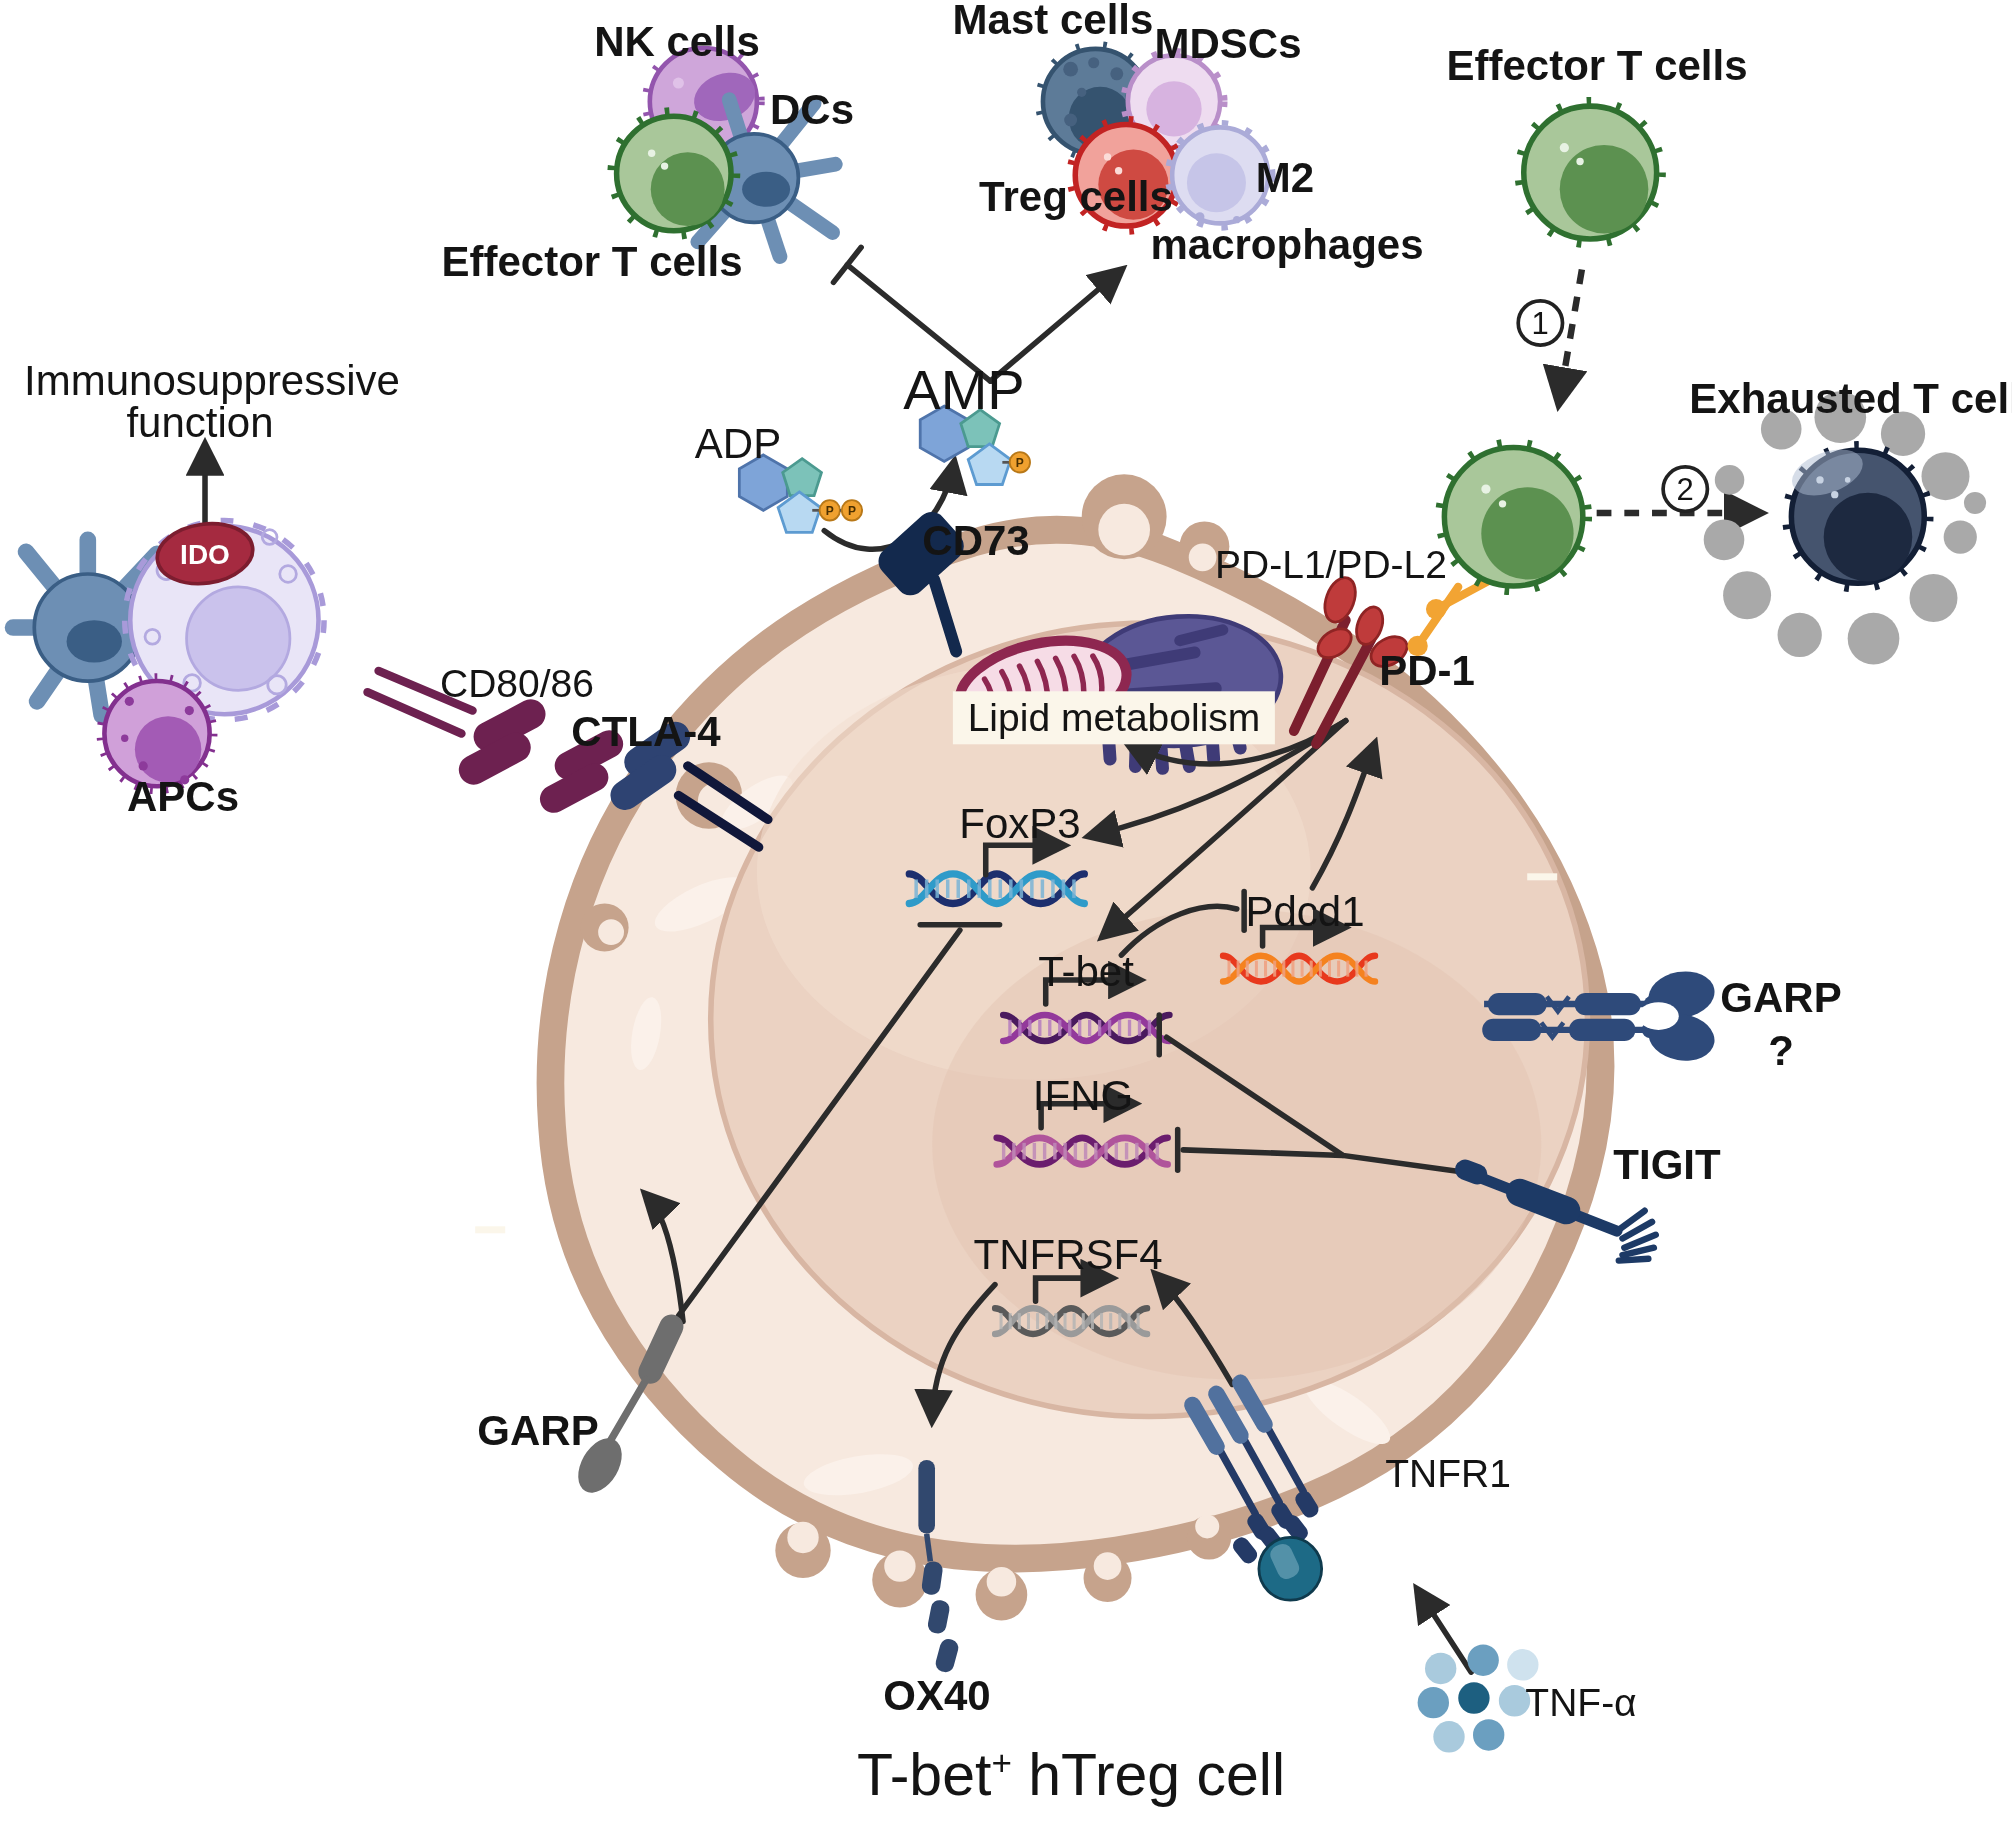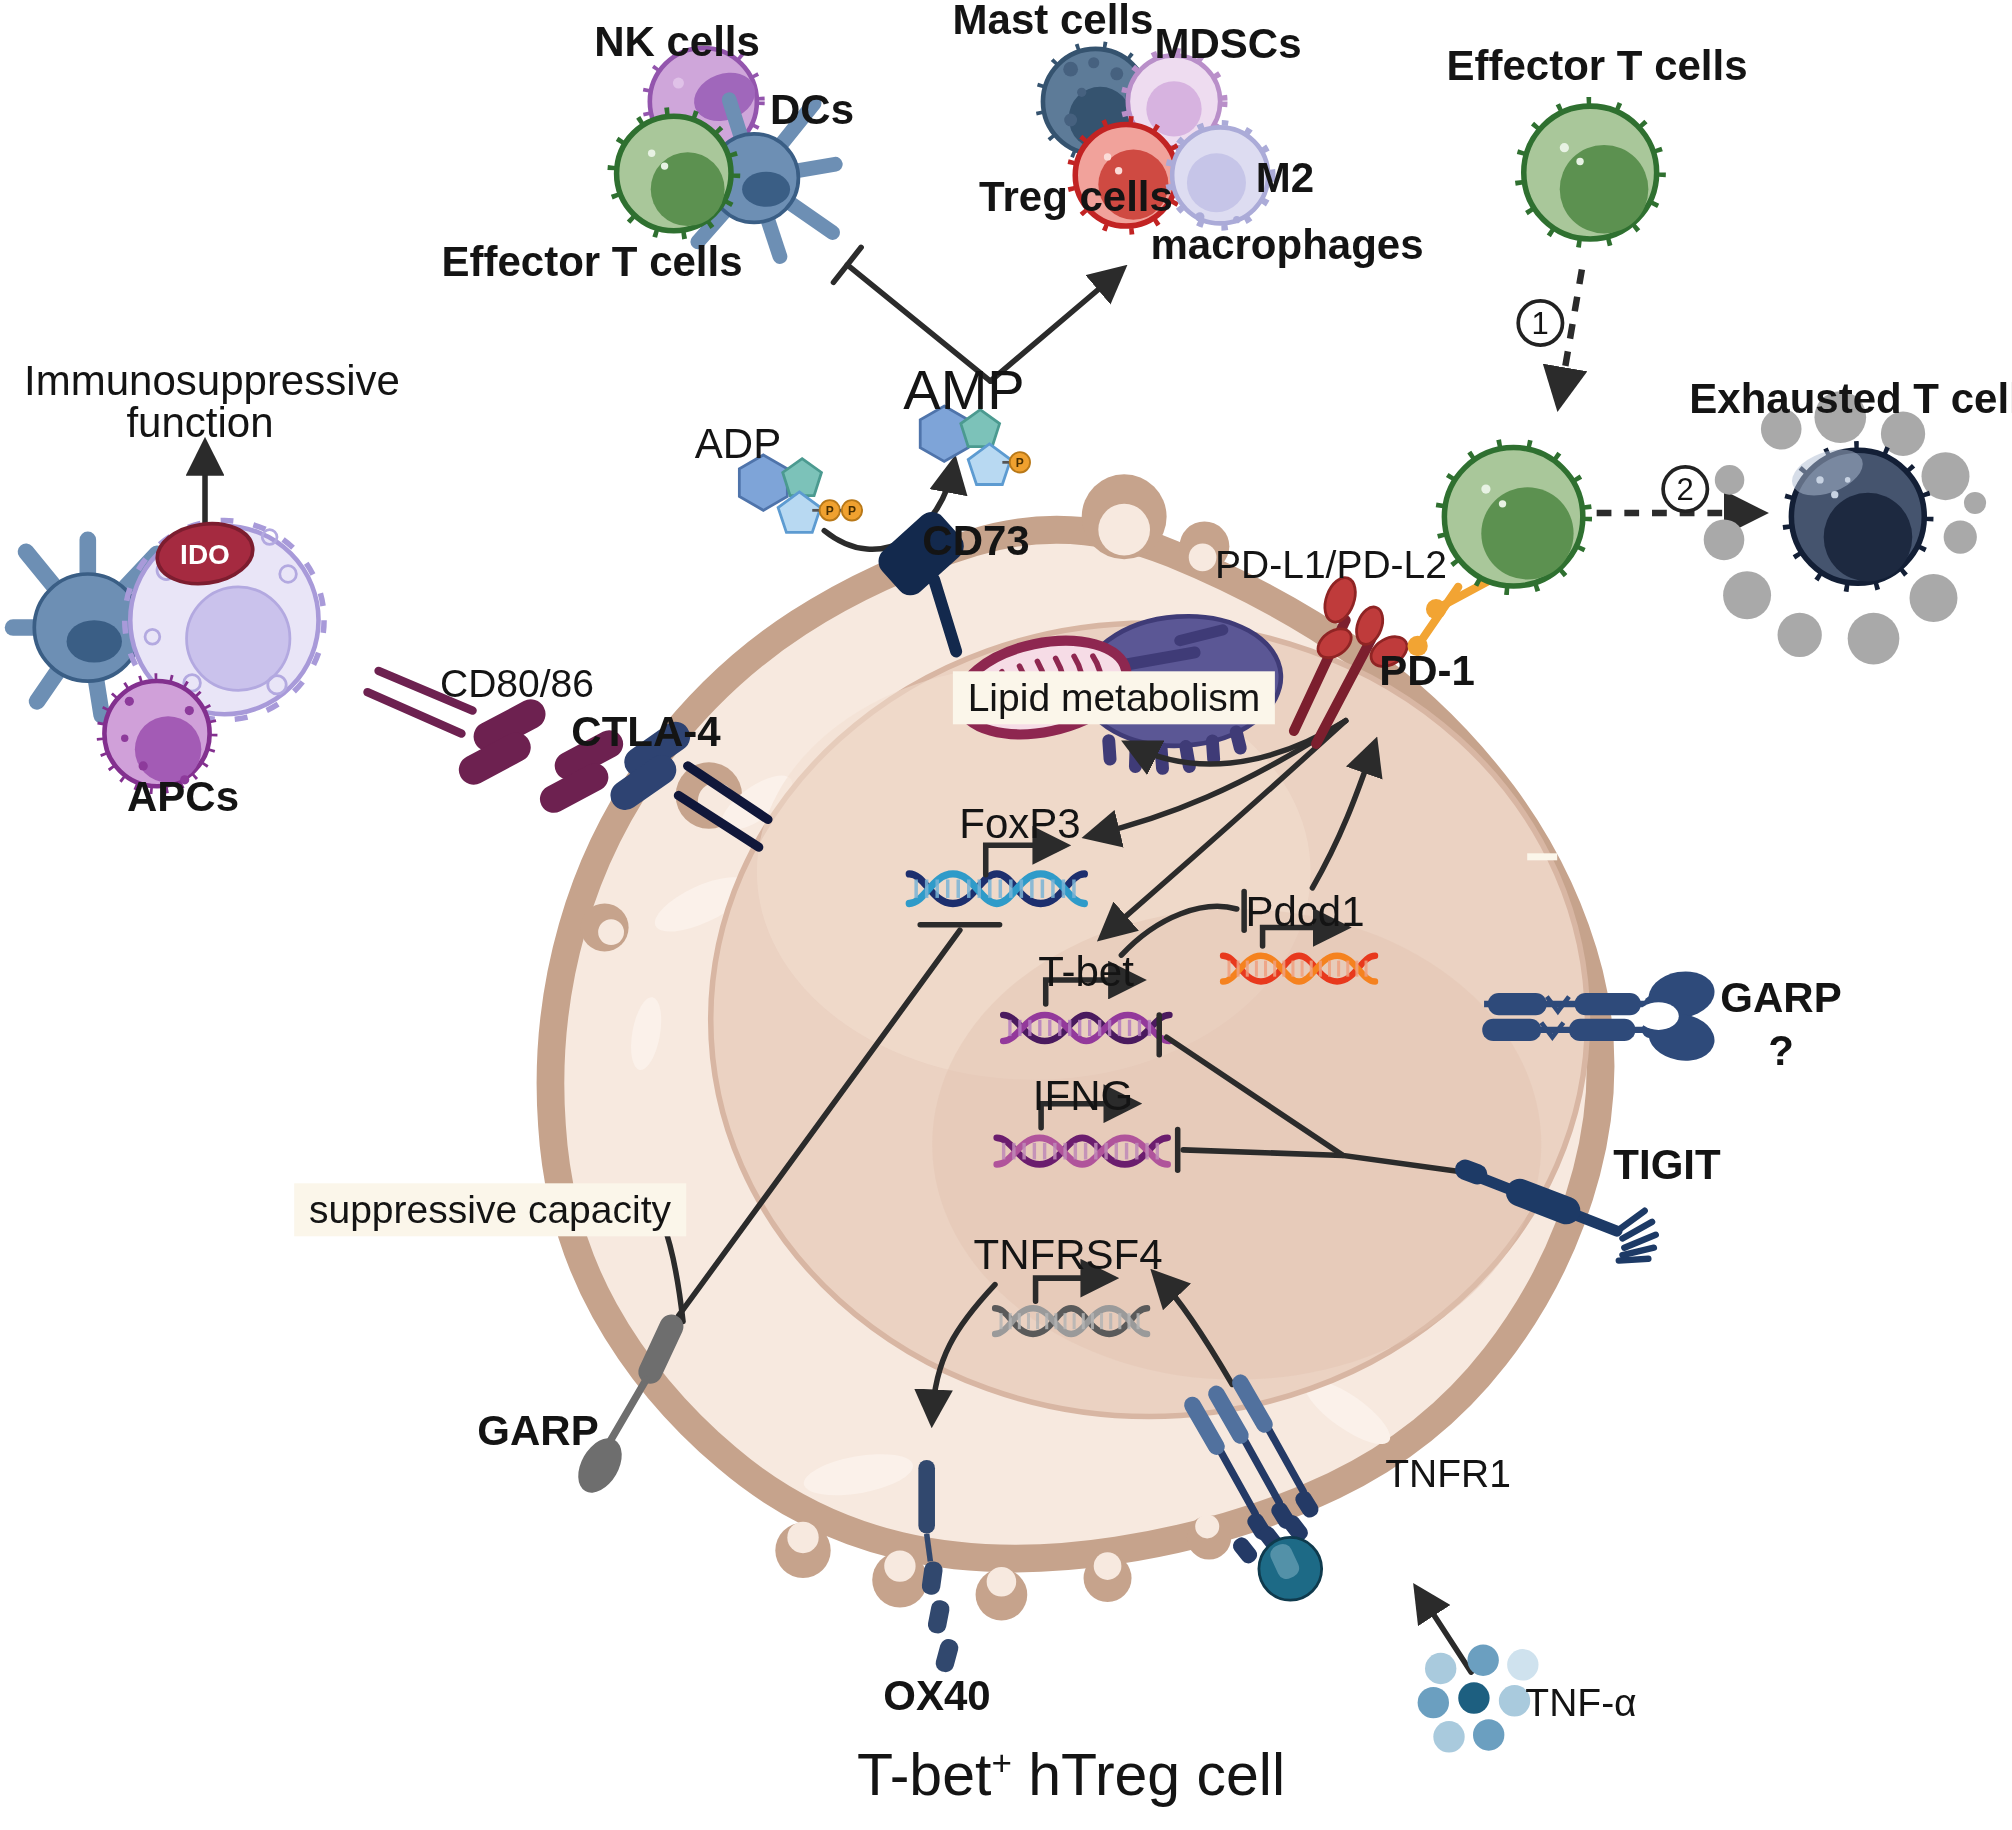"Lipid metabolism" .notebox { margin-top: none -> 20px }
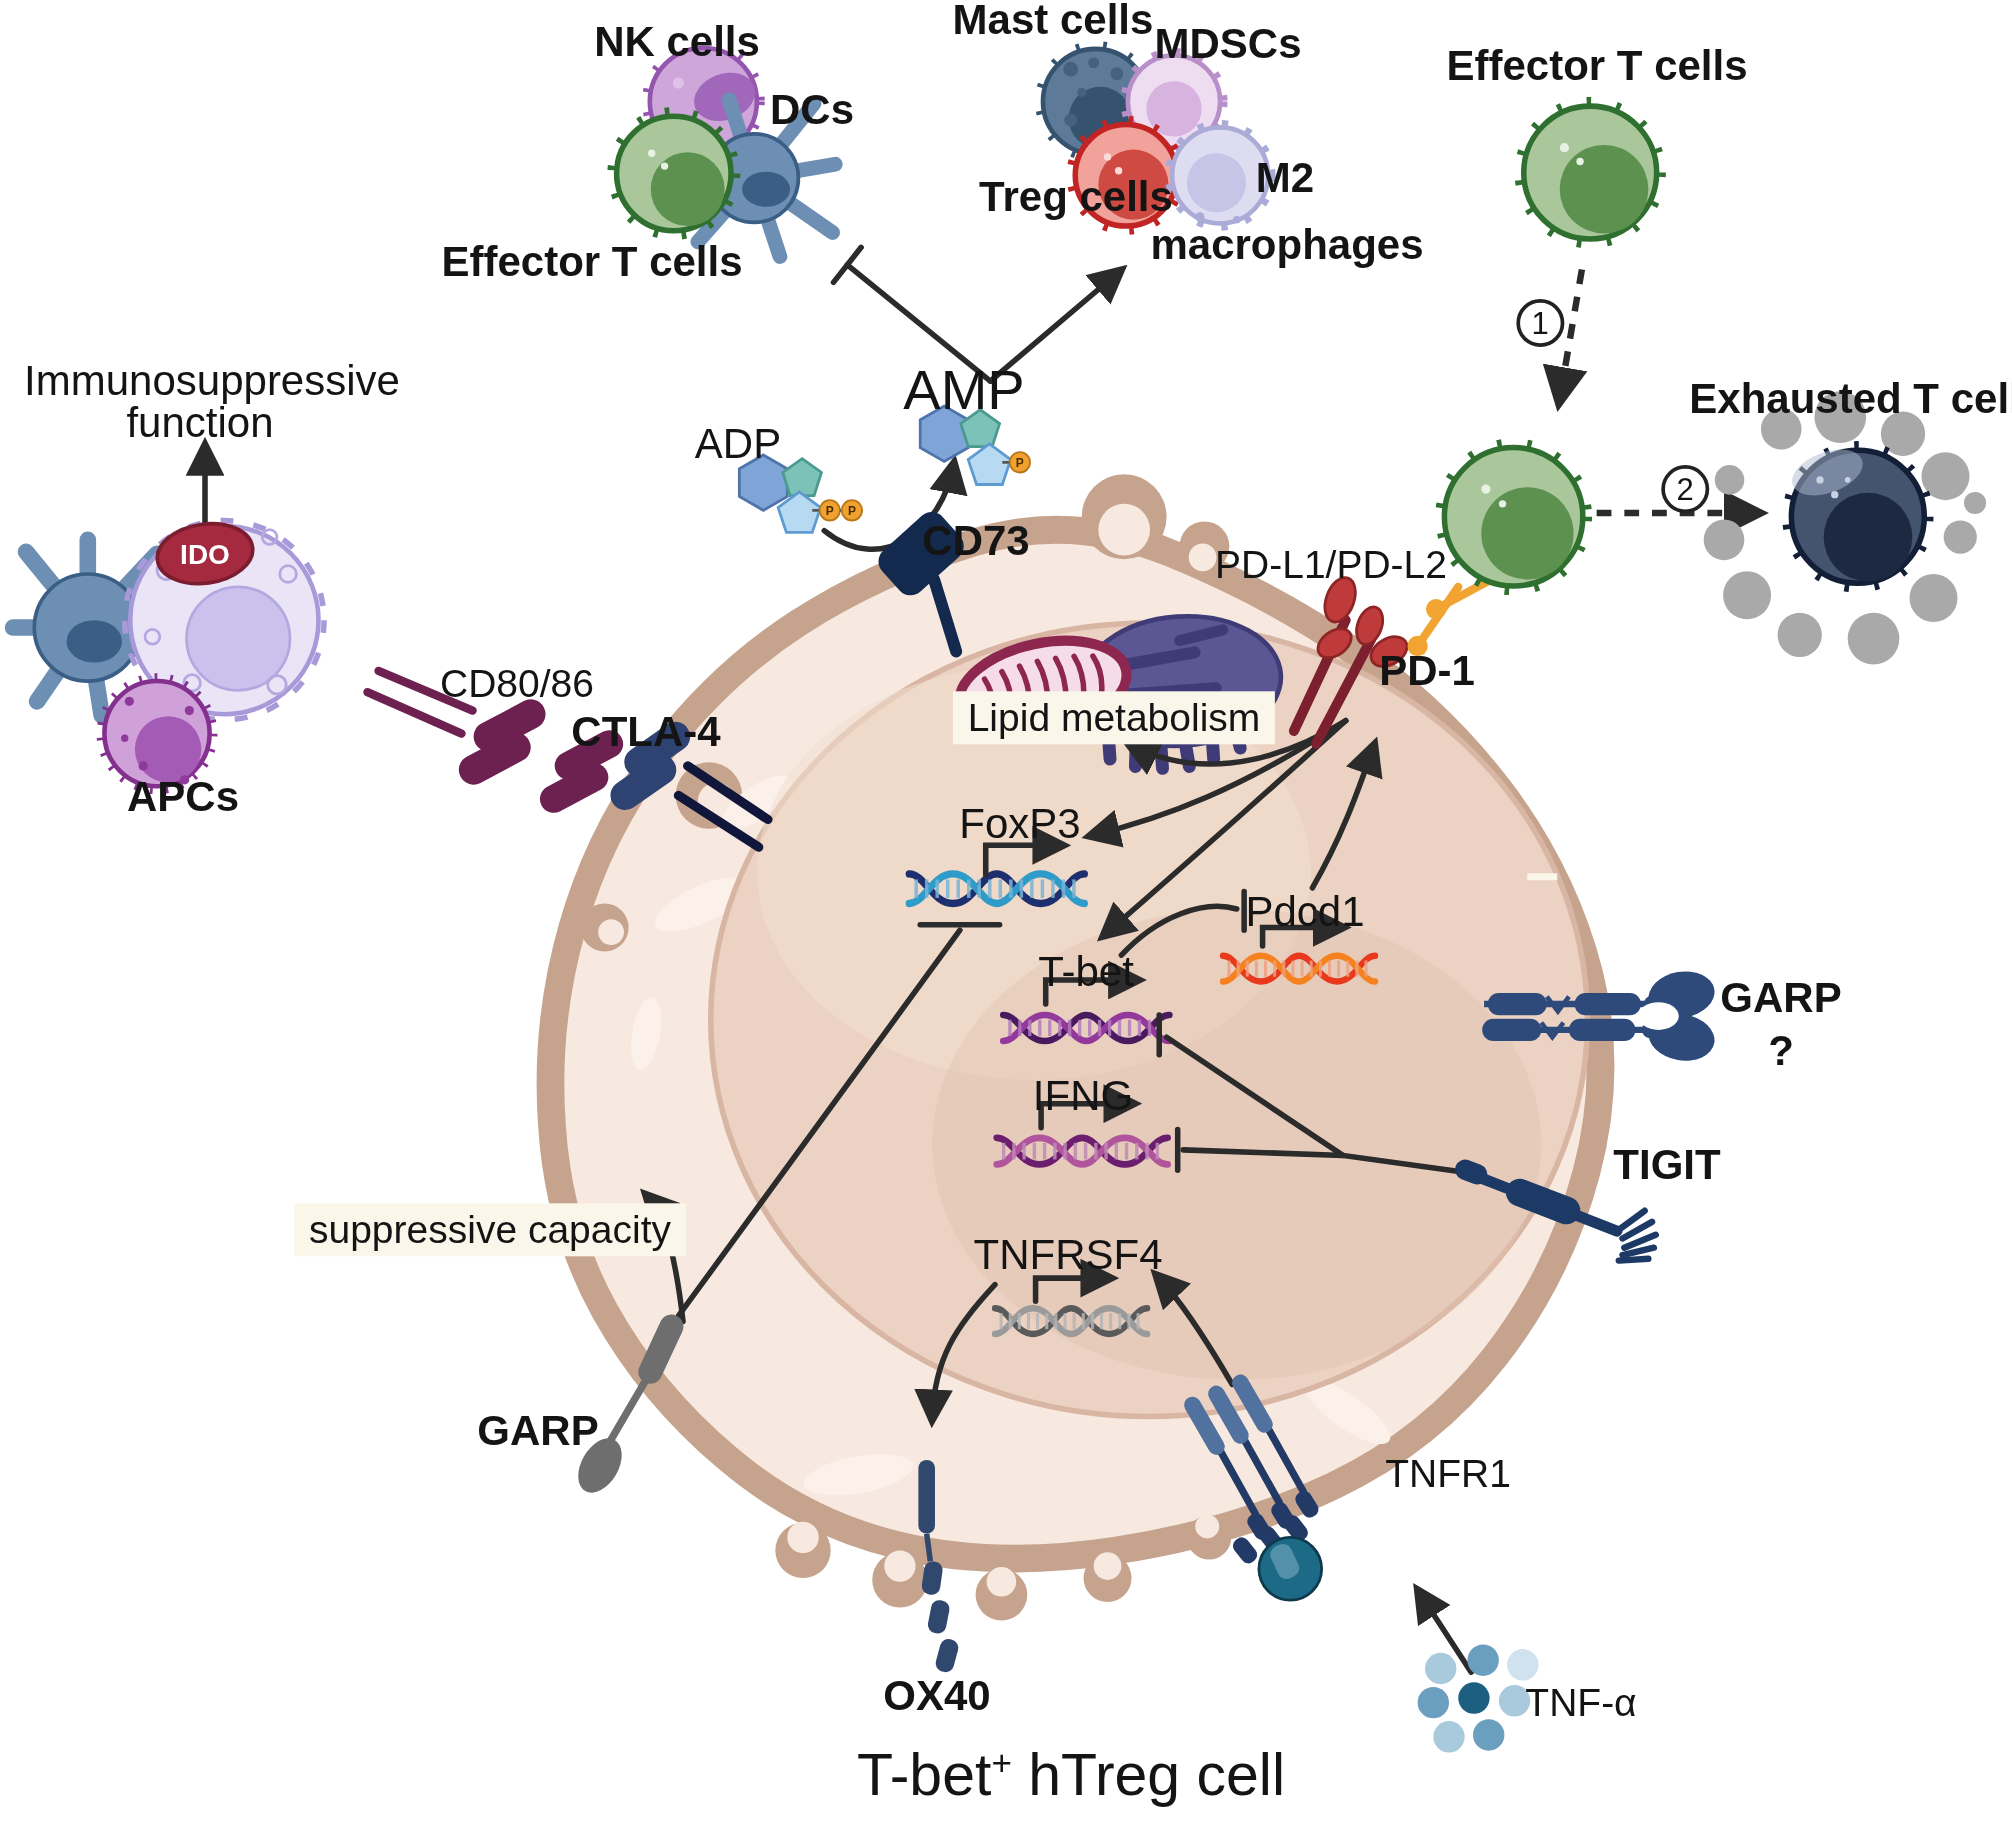"suppressive capacity" div { html: <div>suppressive capacity</div> -> none }
